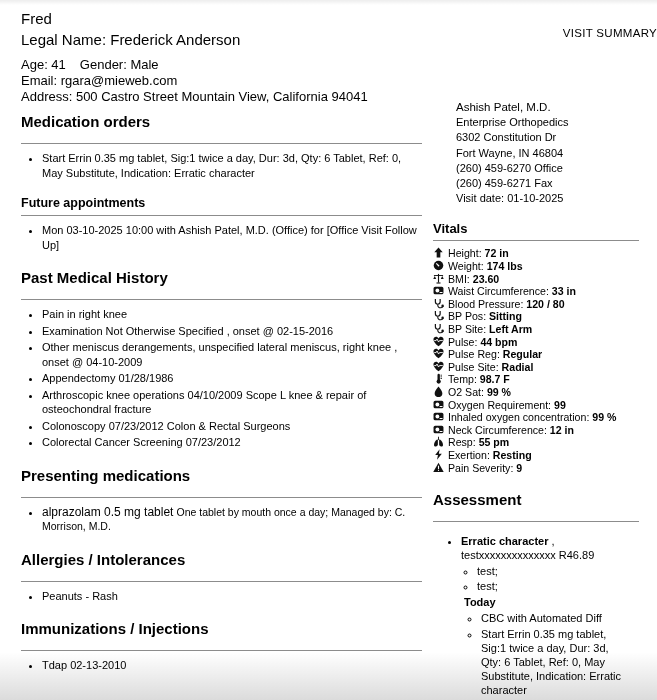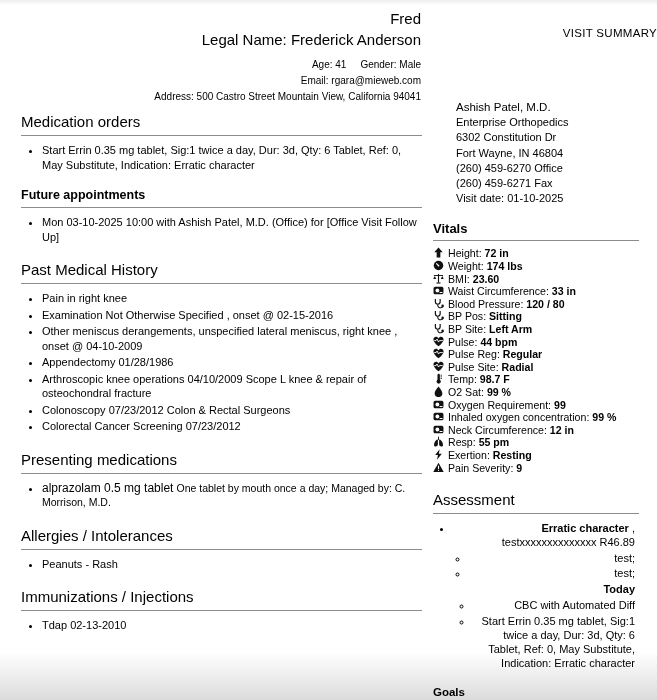"Fred" .pt-block { text-align: right -> none }
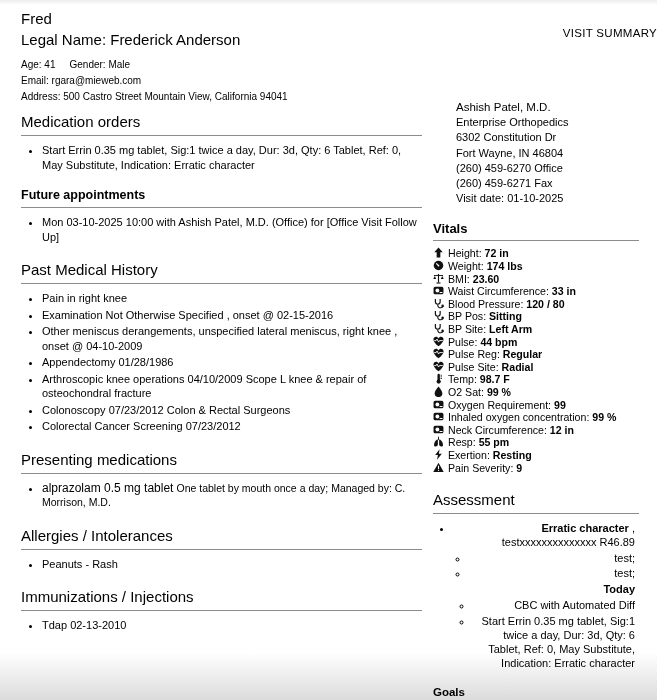"Age: 41 Gender: Male" .pt-meta { font-size: 10px -> 13px }
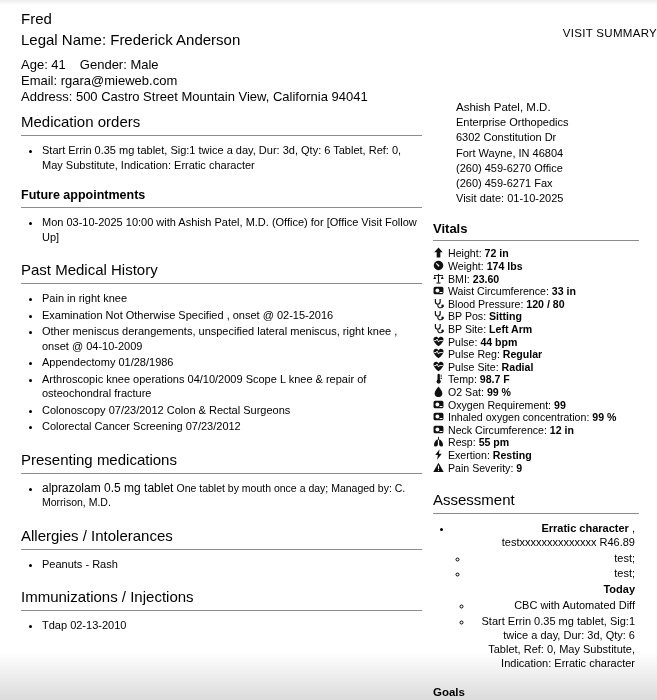"Medication orders" .sec-h2 { font-weight: normal -> bold; padding-bottom: 4px -> 12px }
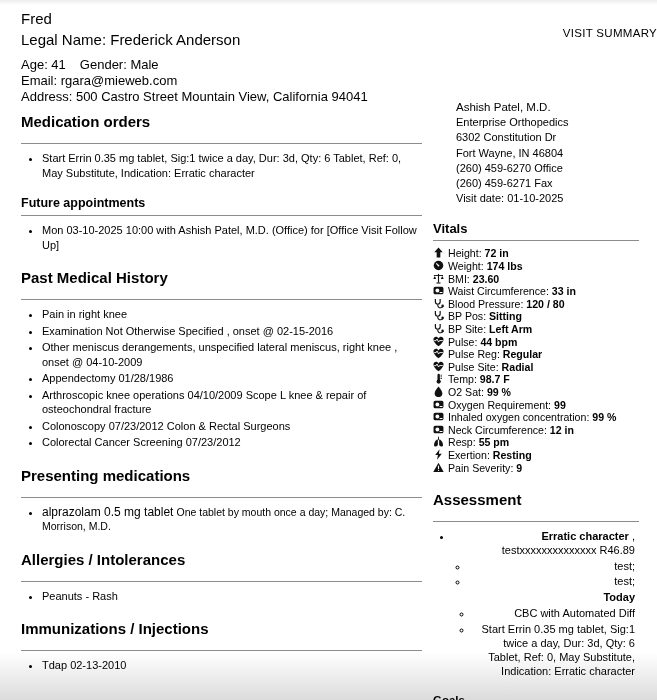"Erratic character , testxxxxxxxxxxxxxx" ul.amain { margin: 4px -> 12px; text-align: right -> none }
